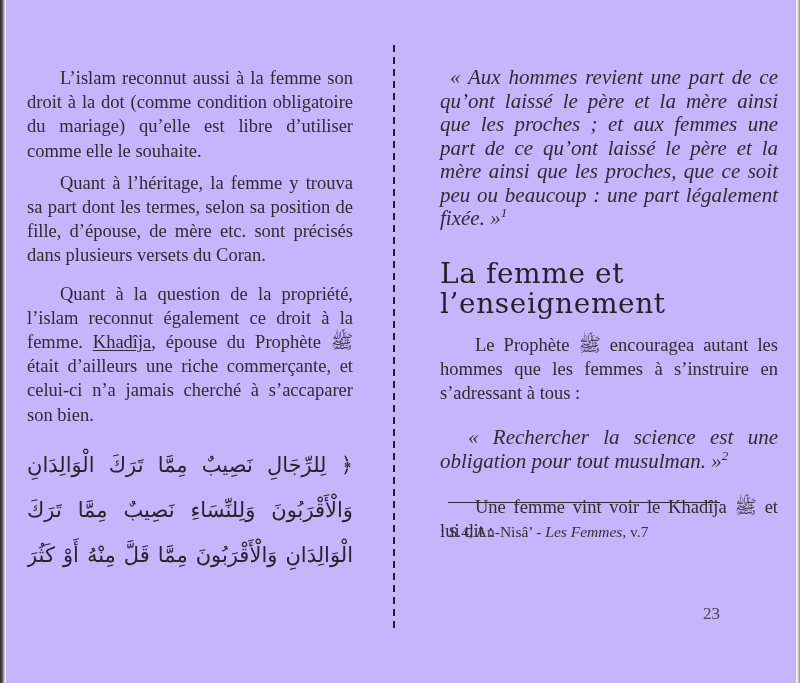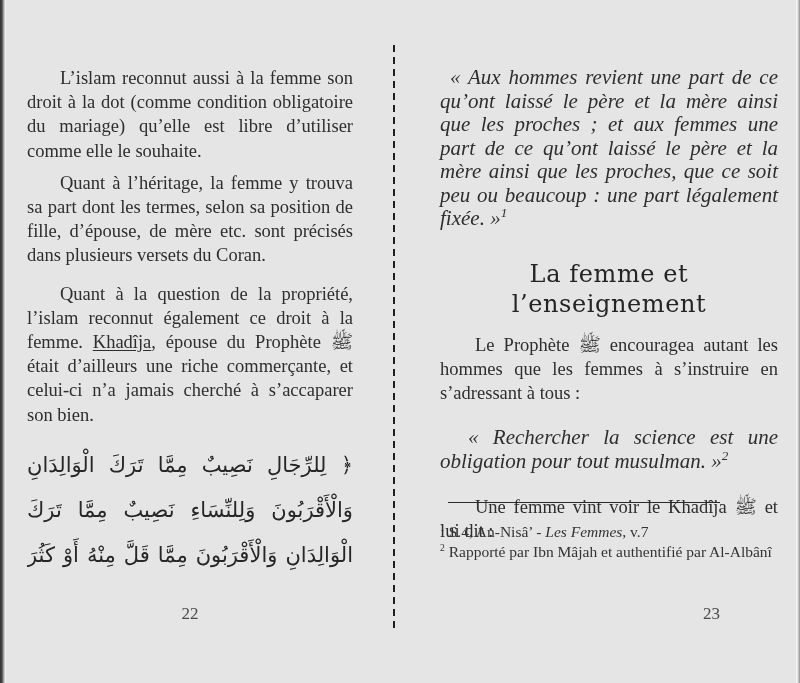"L’islam reconnut aussi à la" .book { background: #e5e5e5 -> #c4b5fd }
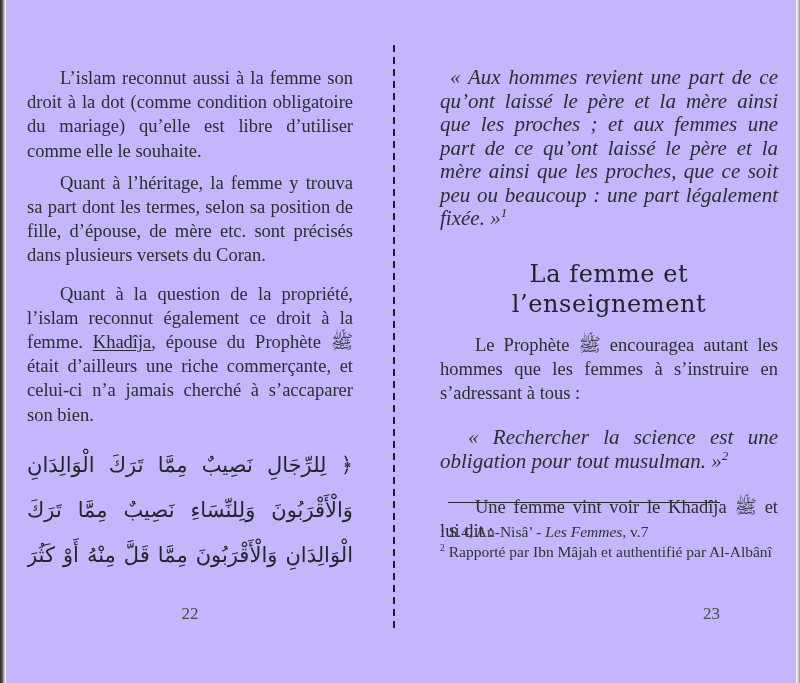"La femme et l’enseignement" .heading { font-size: 24px -> 28px; text-align: center -> left }
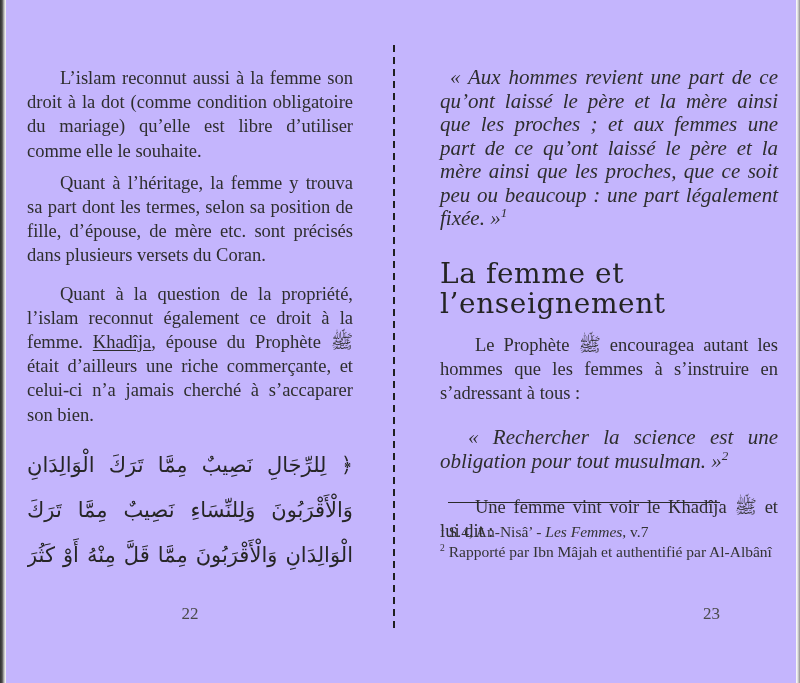"2 Rapporté par Ibn Mâjah" p { html: <p><sup>2</sup> <span>Rapporté par Ibn Mâjah et authentifié par Al-Albânî</span></p> -> none }
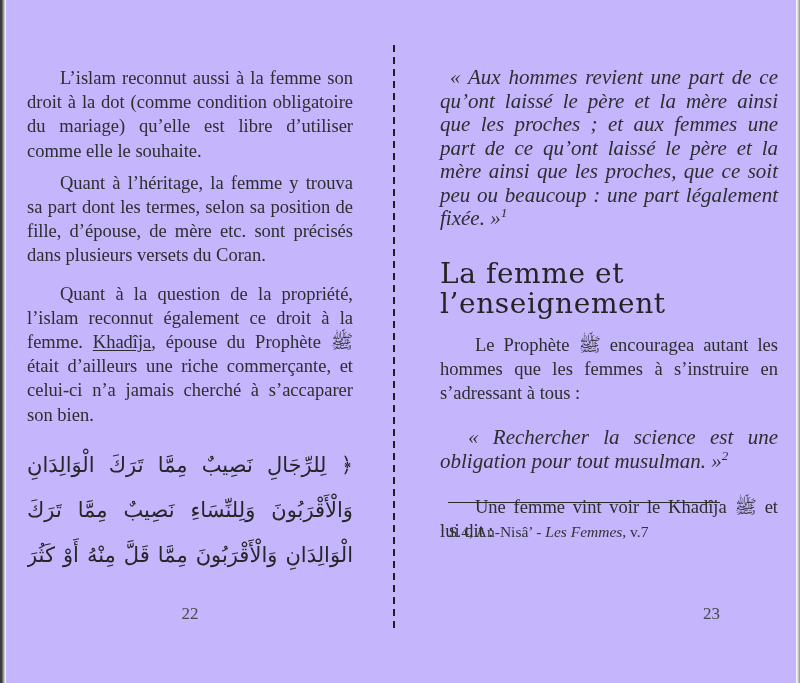"22" div.page-number { html: <div>22</div> -> none }
